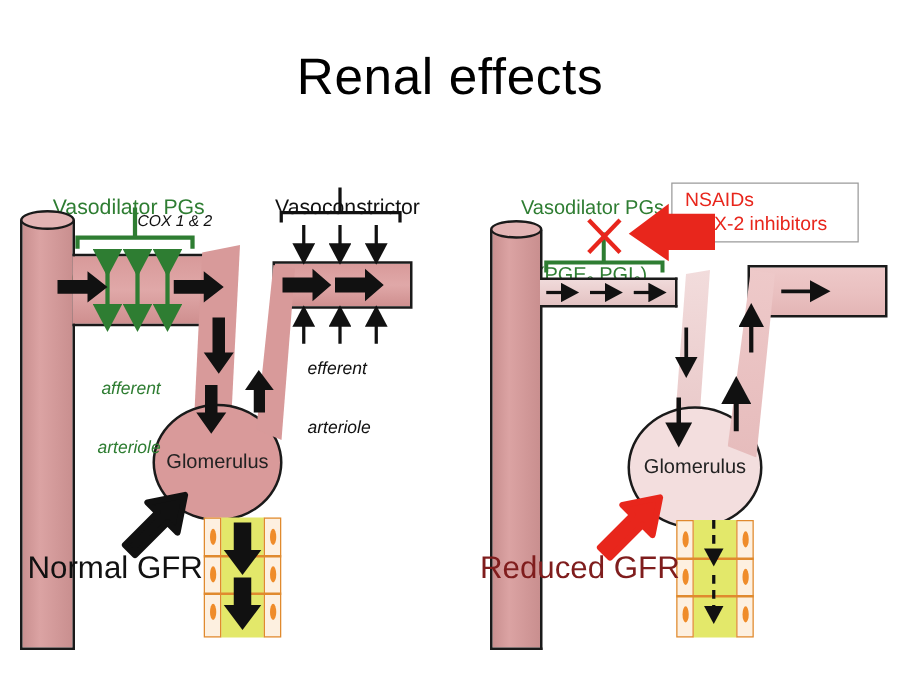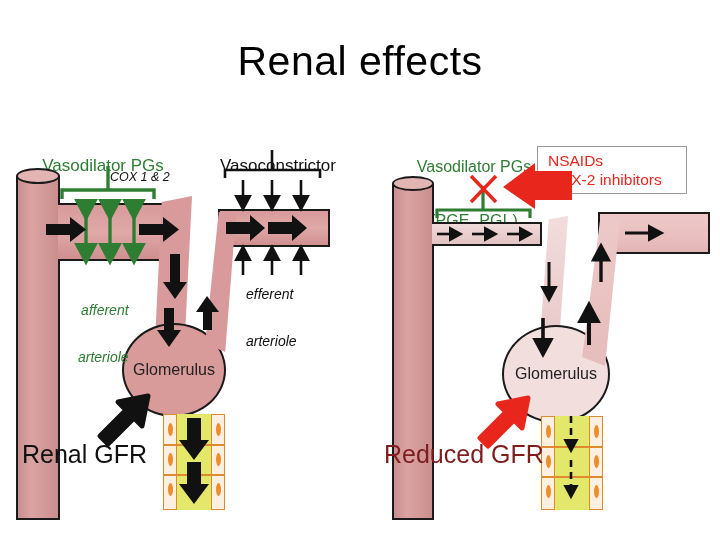"Renal GFR" div.lbl { text: Renal -> Normal }
